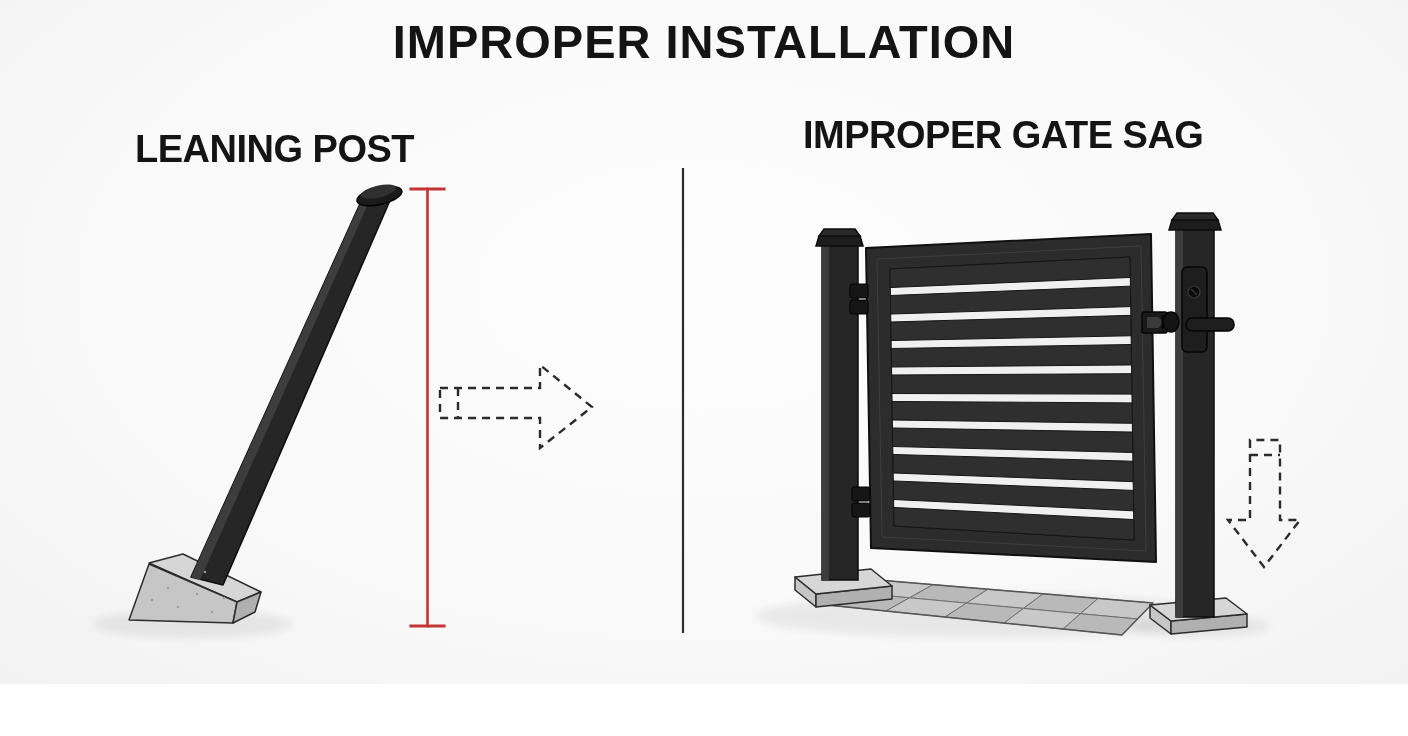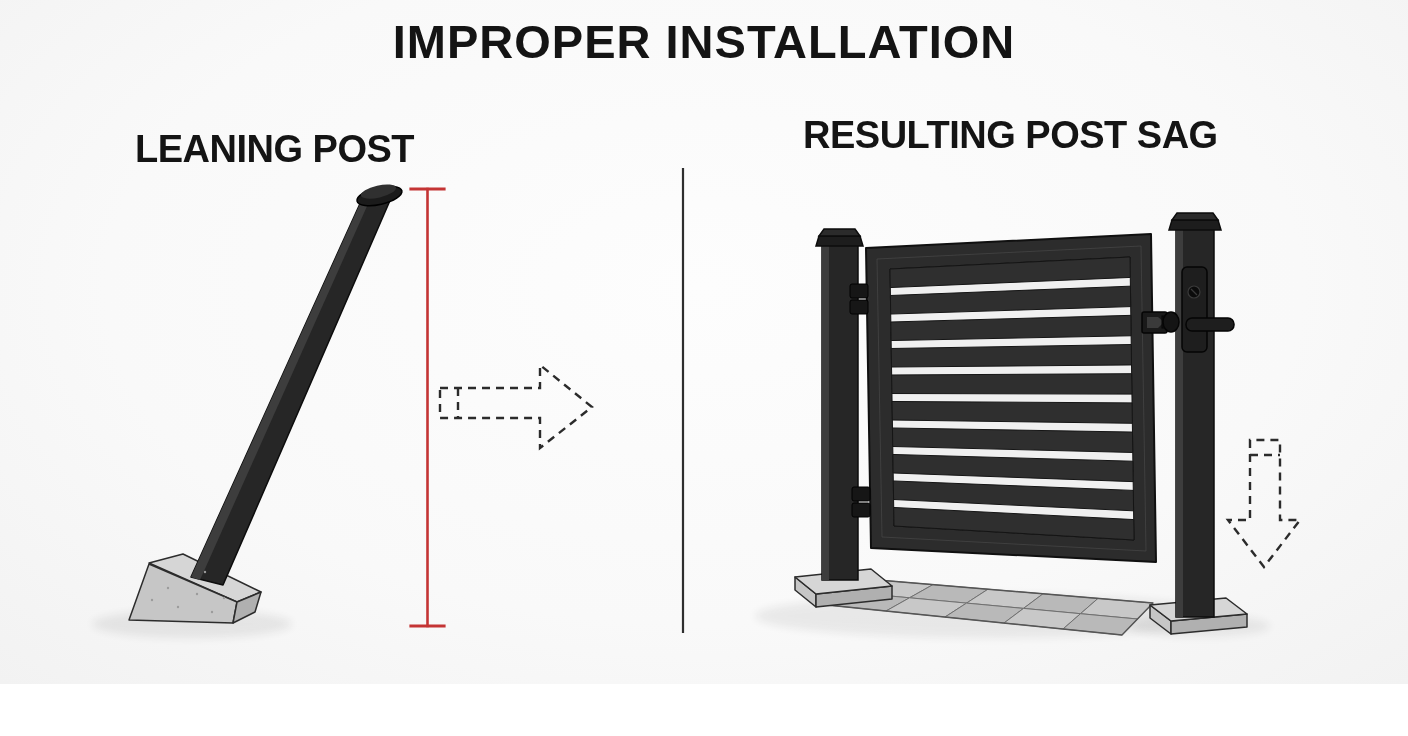"RESULTING POST SAG" div.panel-label { text: RESULTING POST -> IMPROPER GATE }
